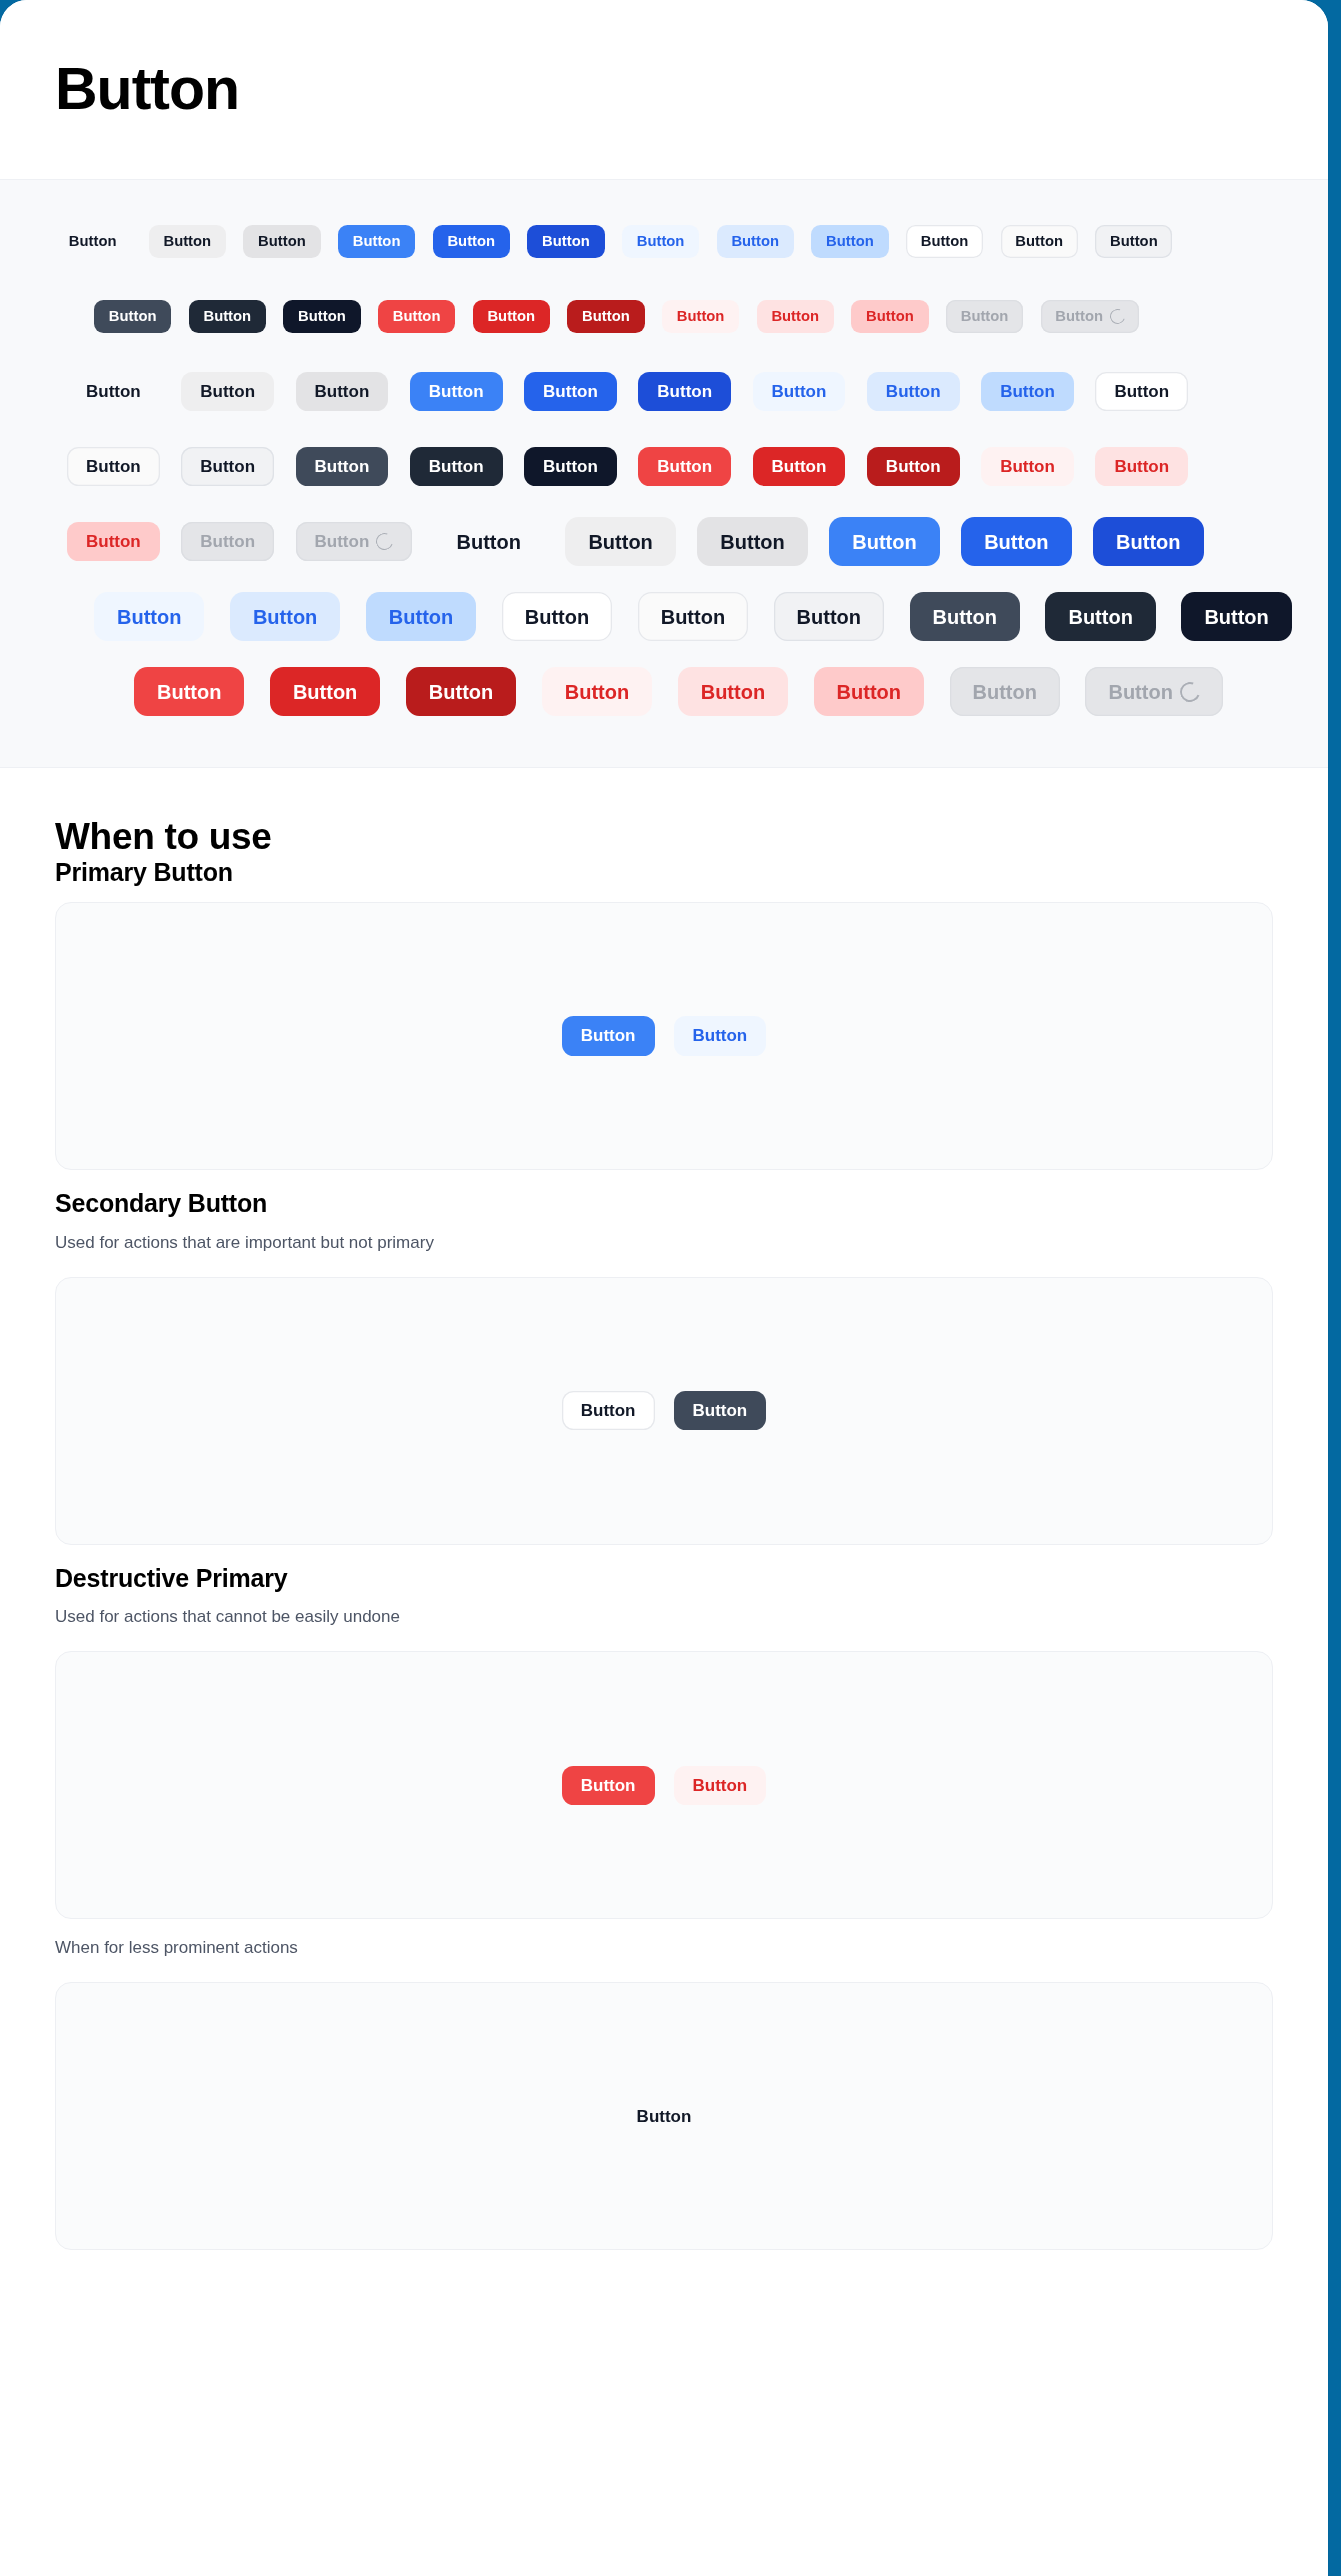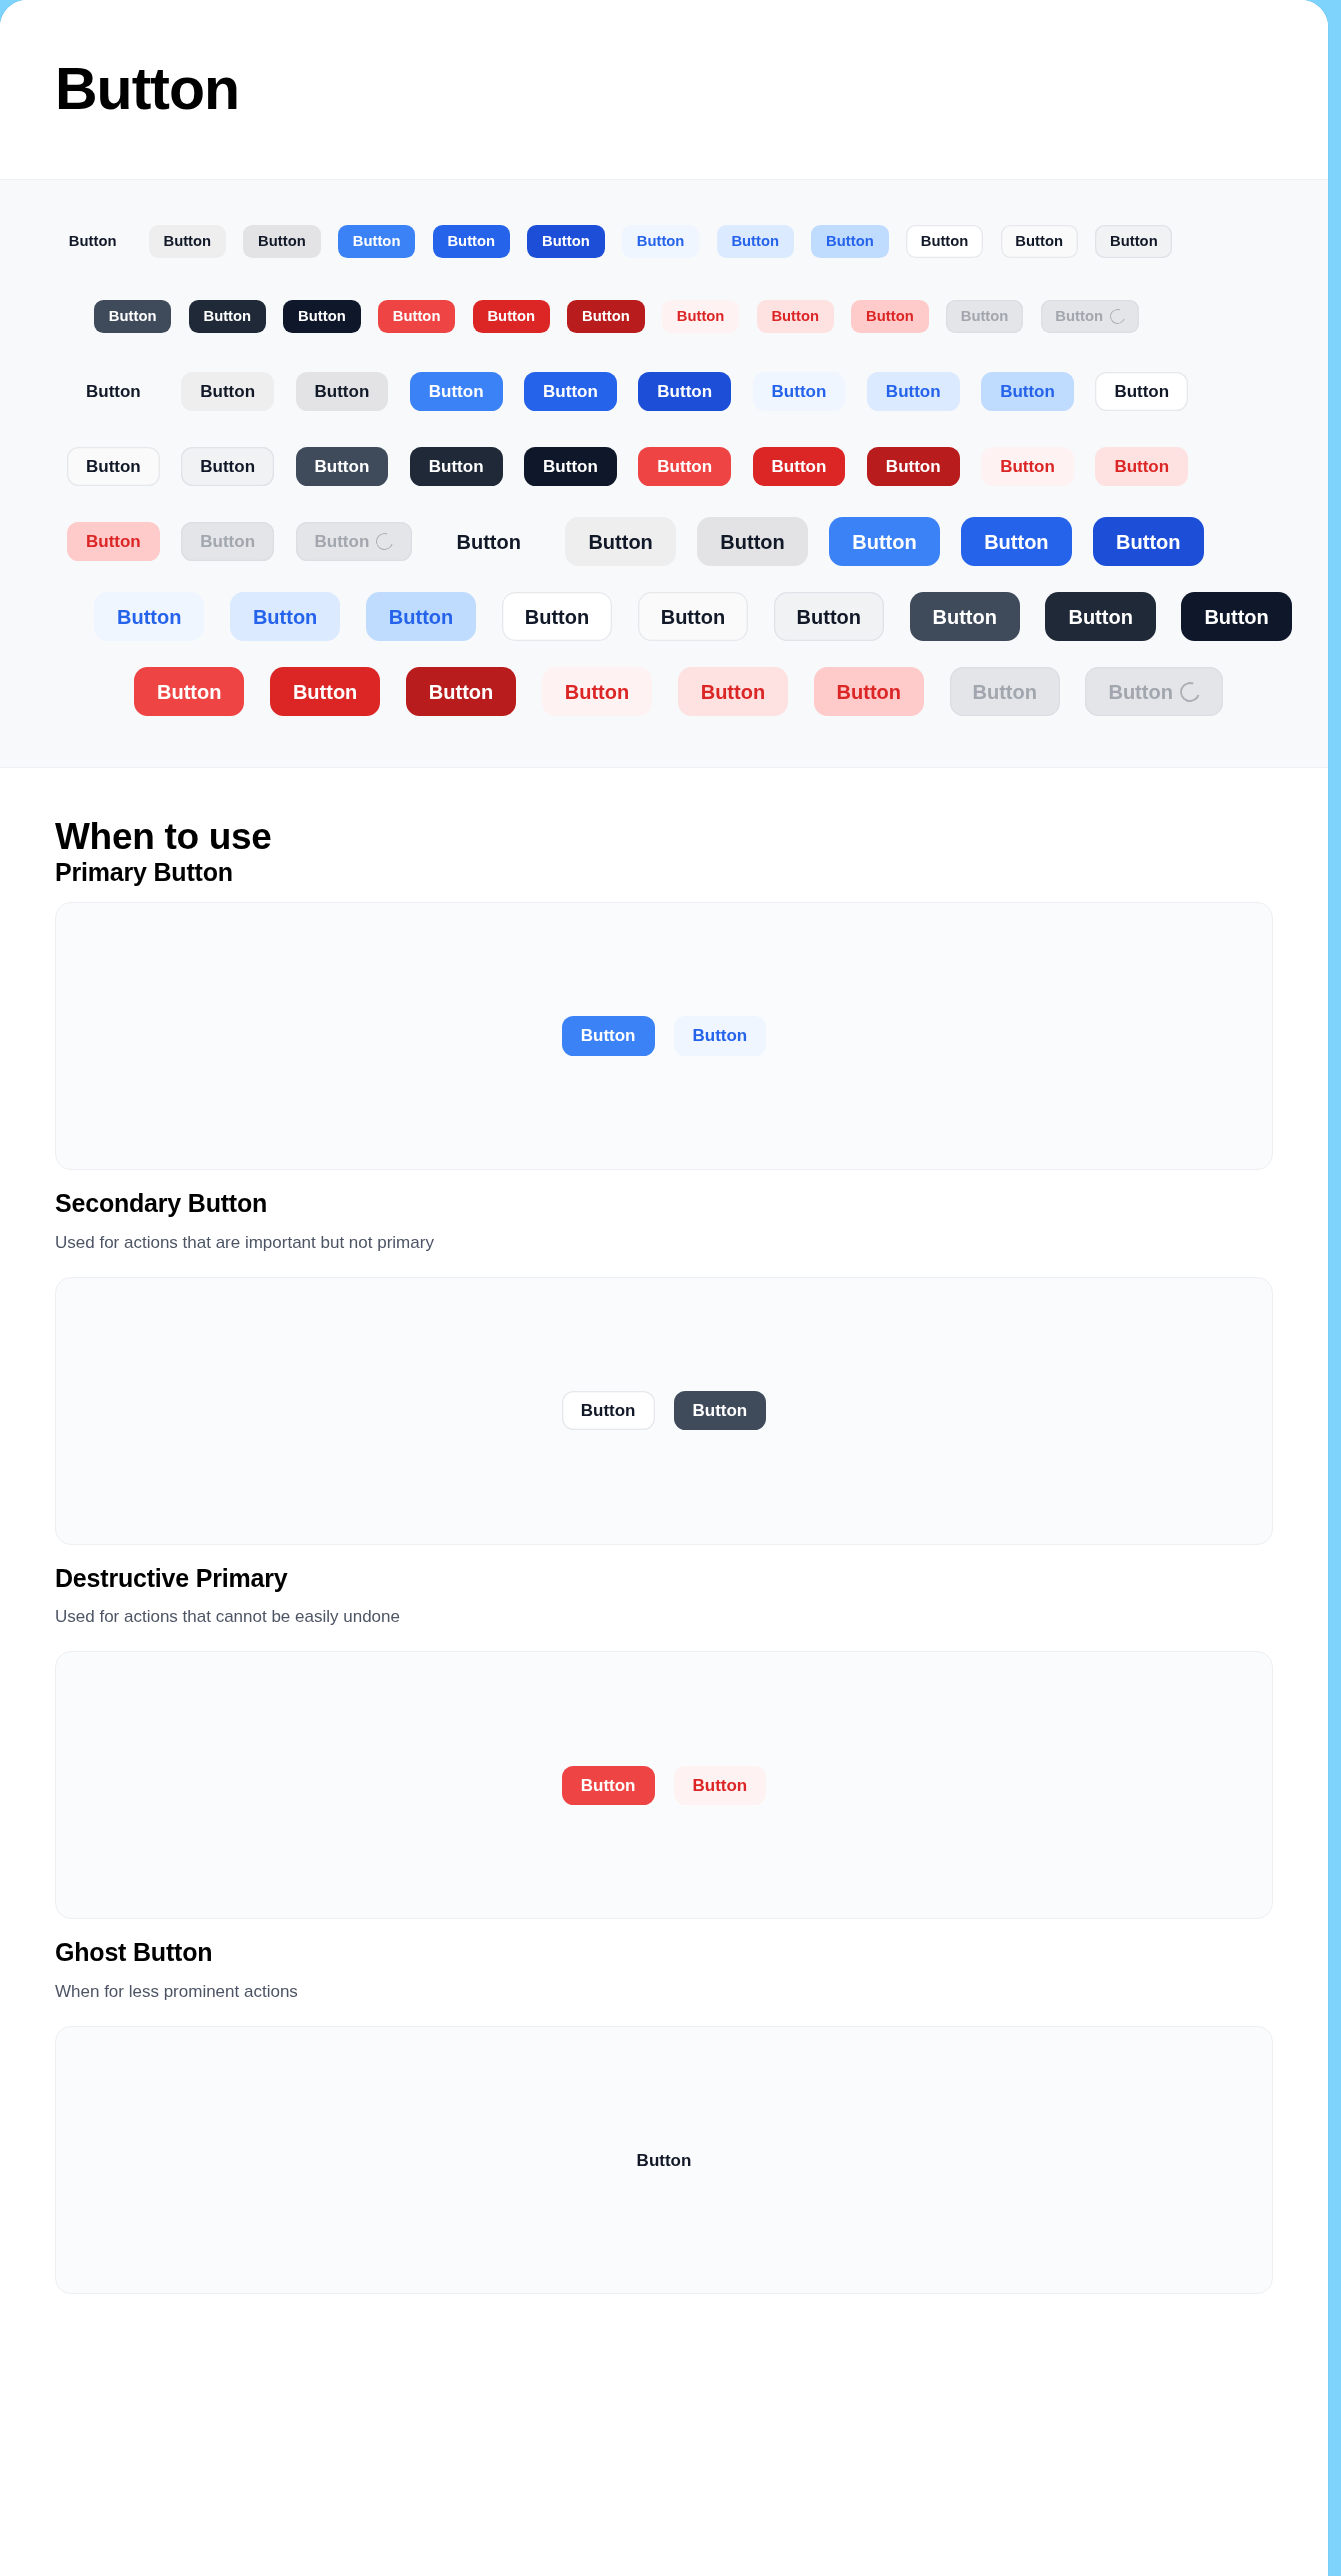"Button" .page { background: #7dd3fc -> #0369a1 }
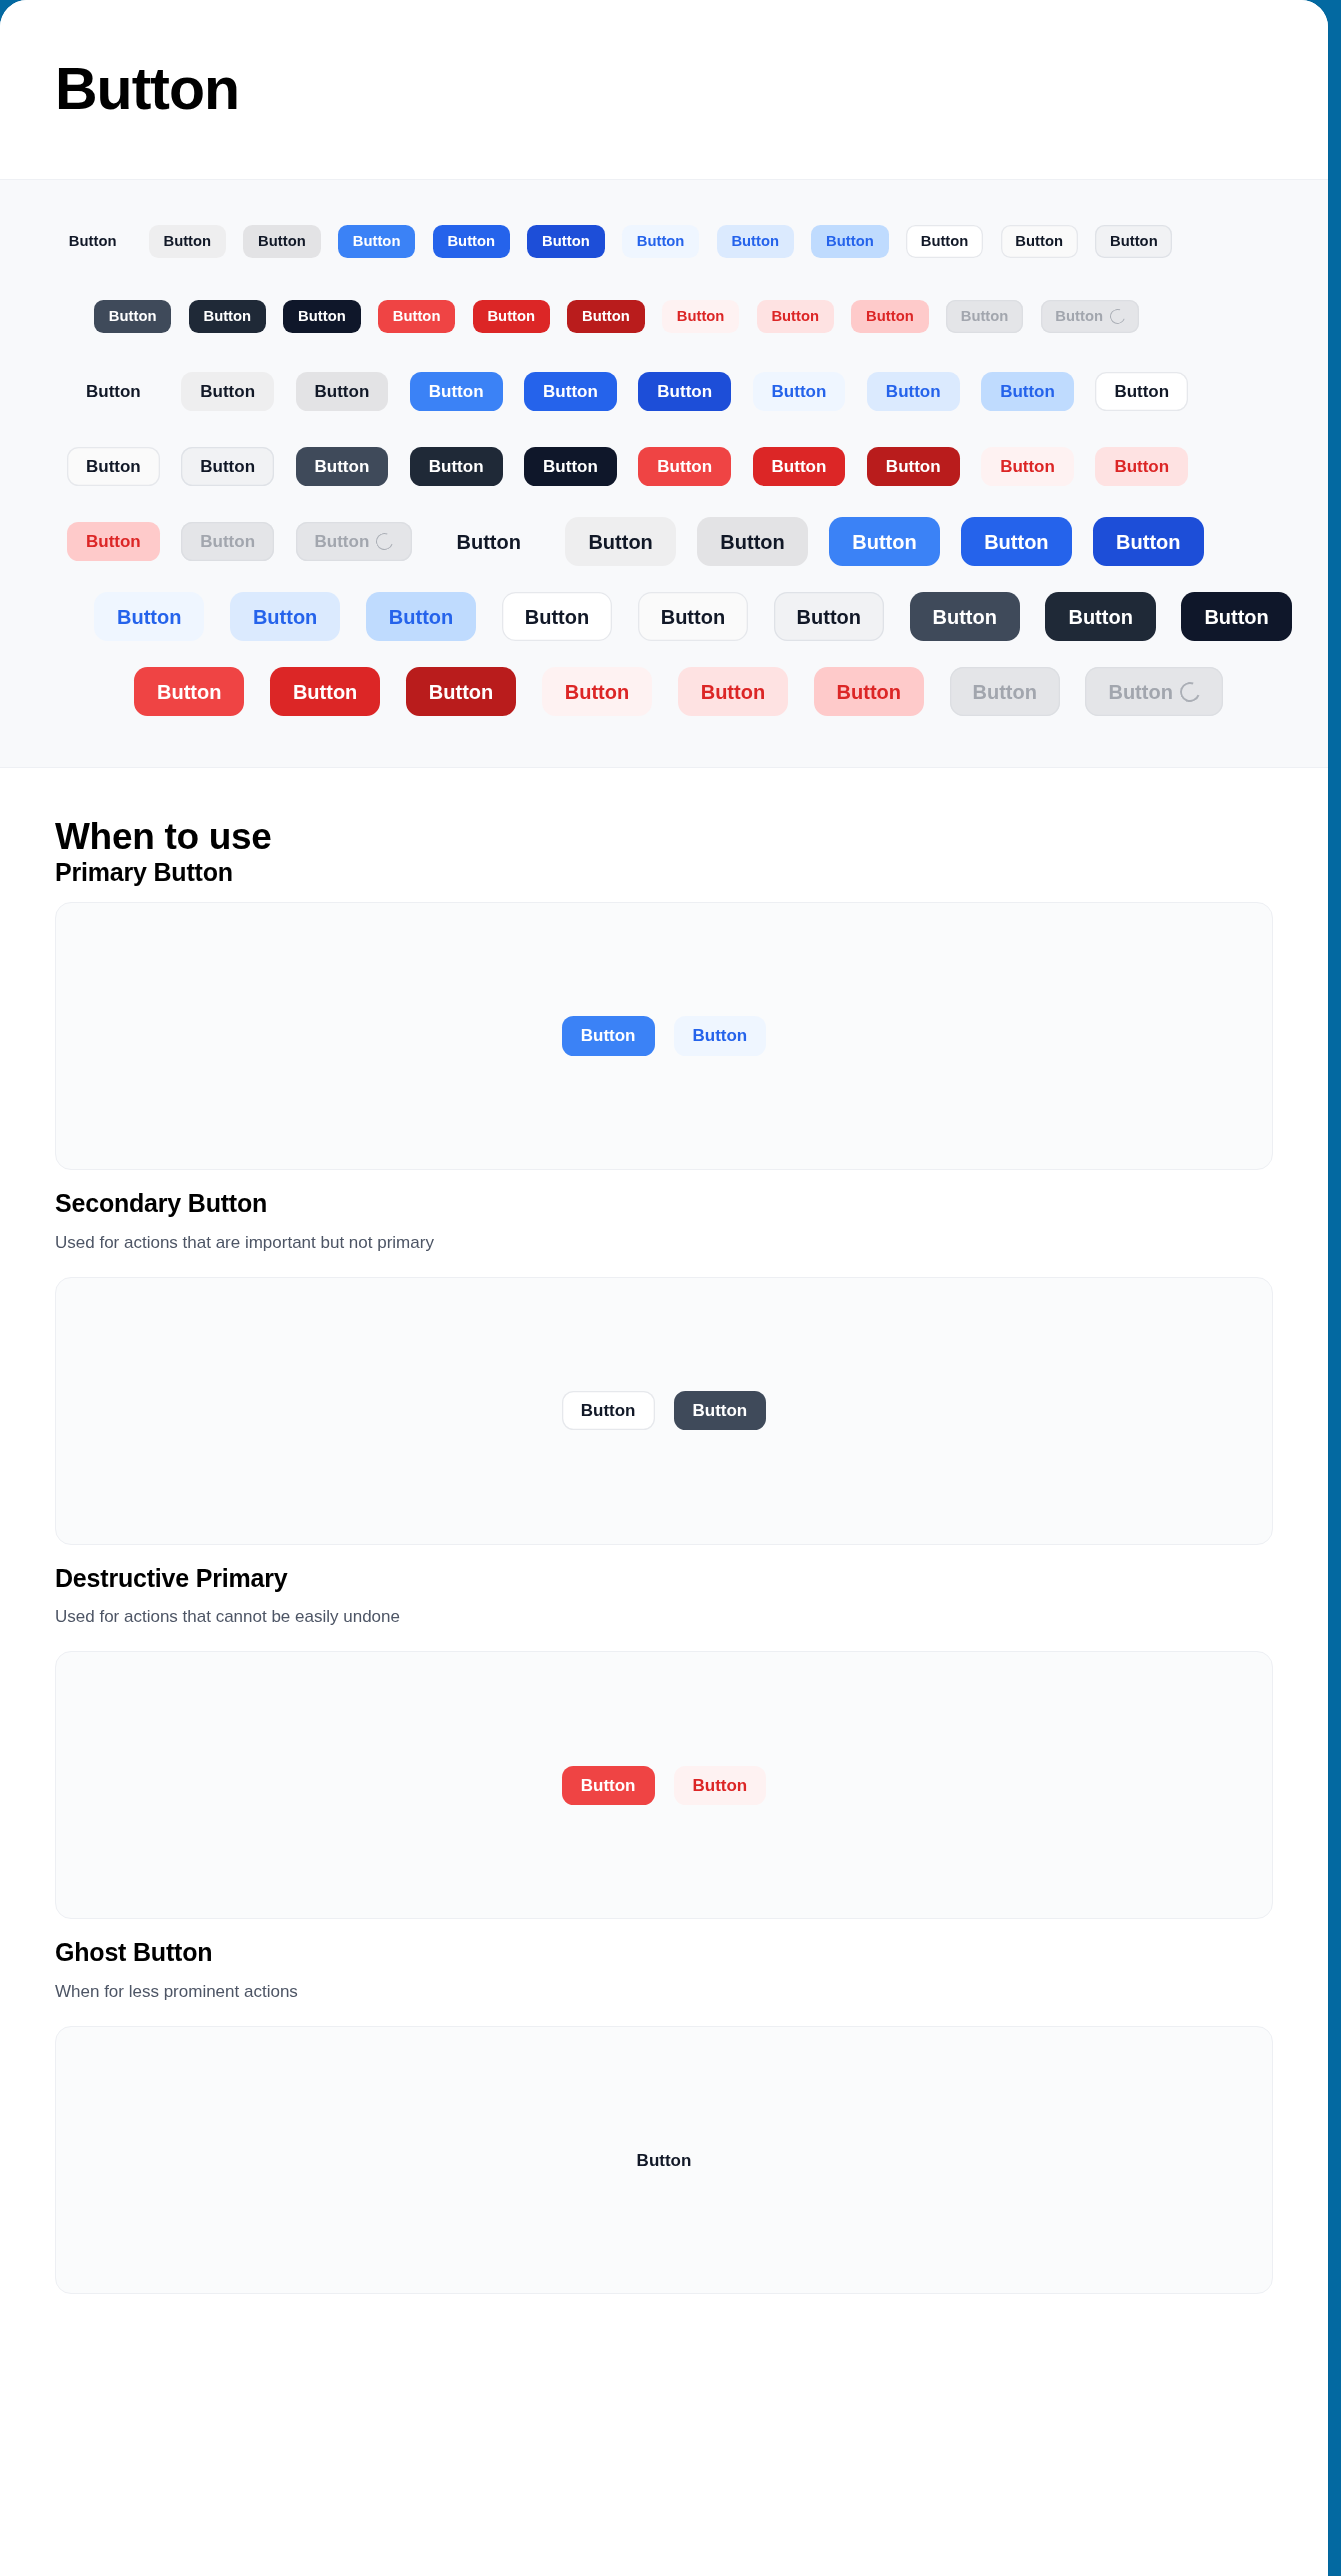"Ghost Button" h3 { html: <h3>Ghost Button</h3> -> none }
